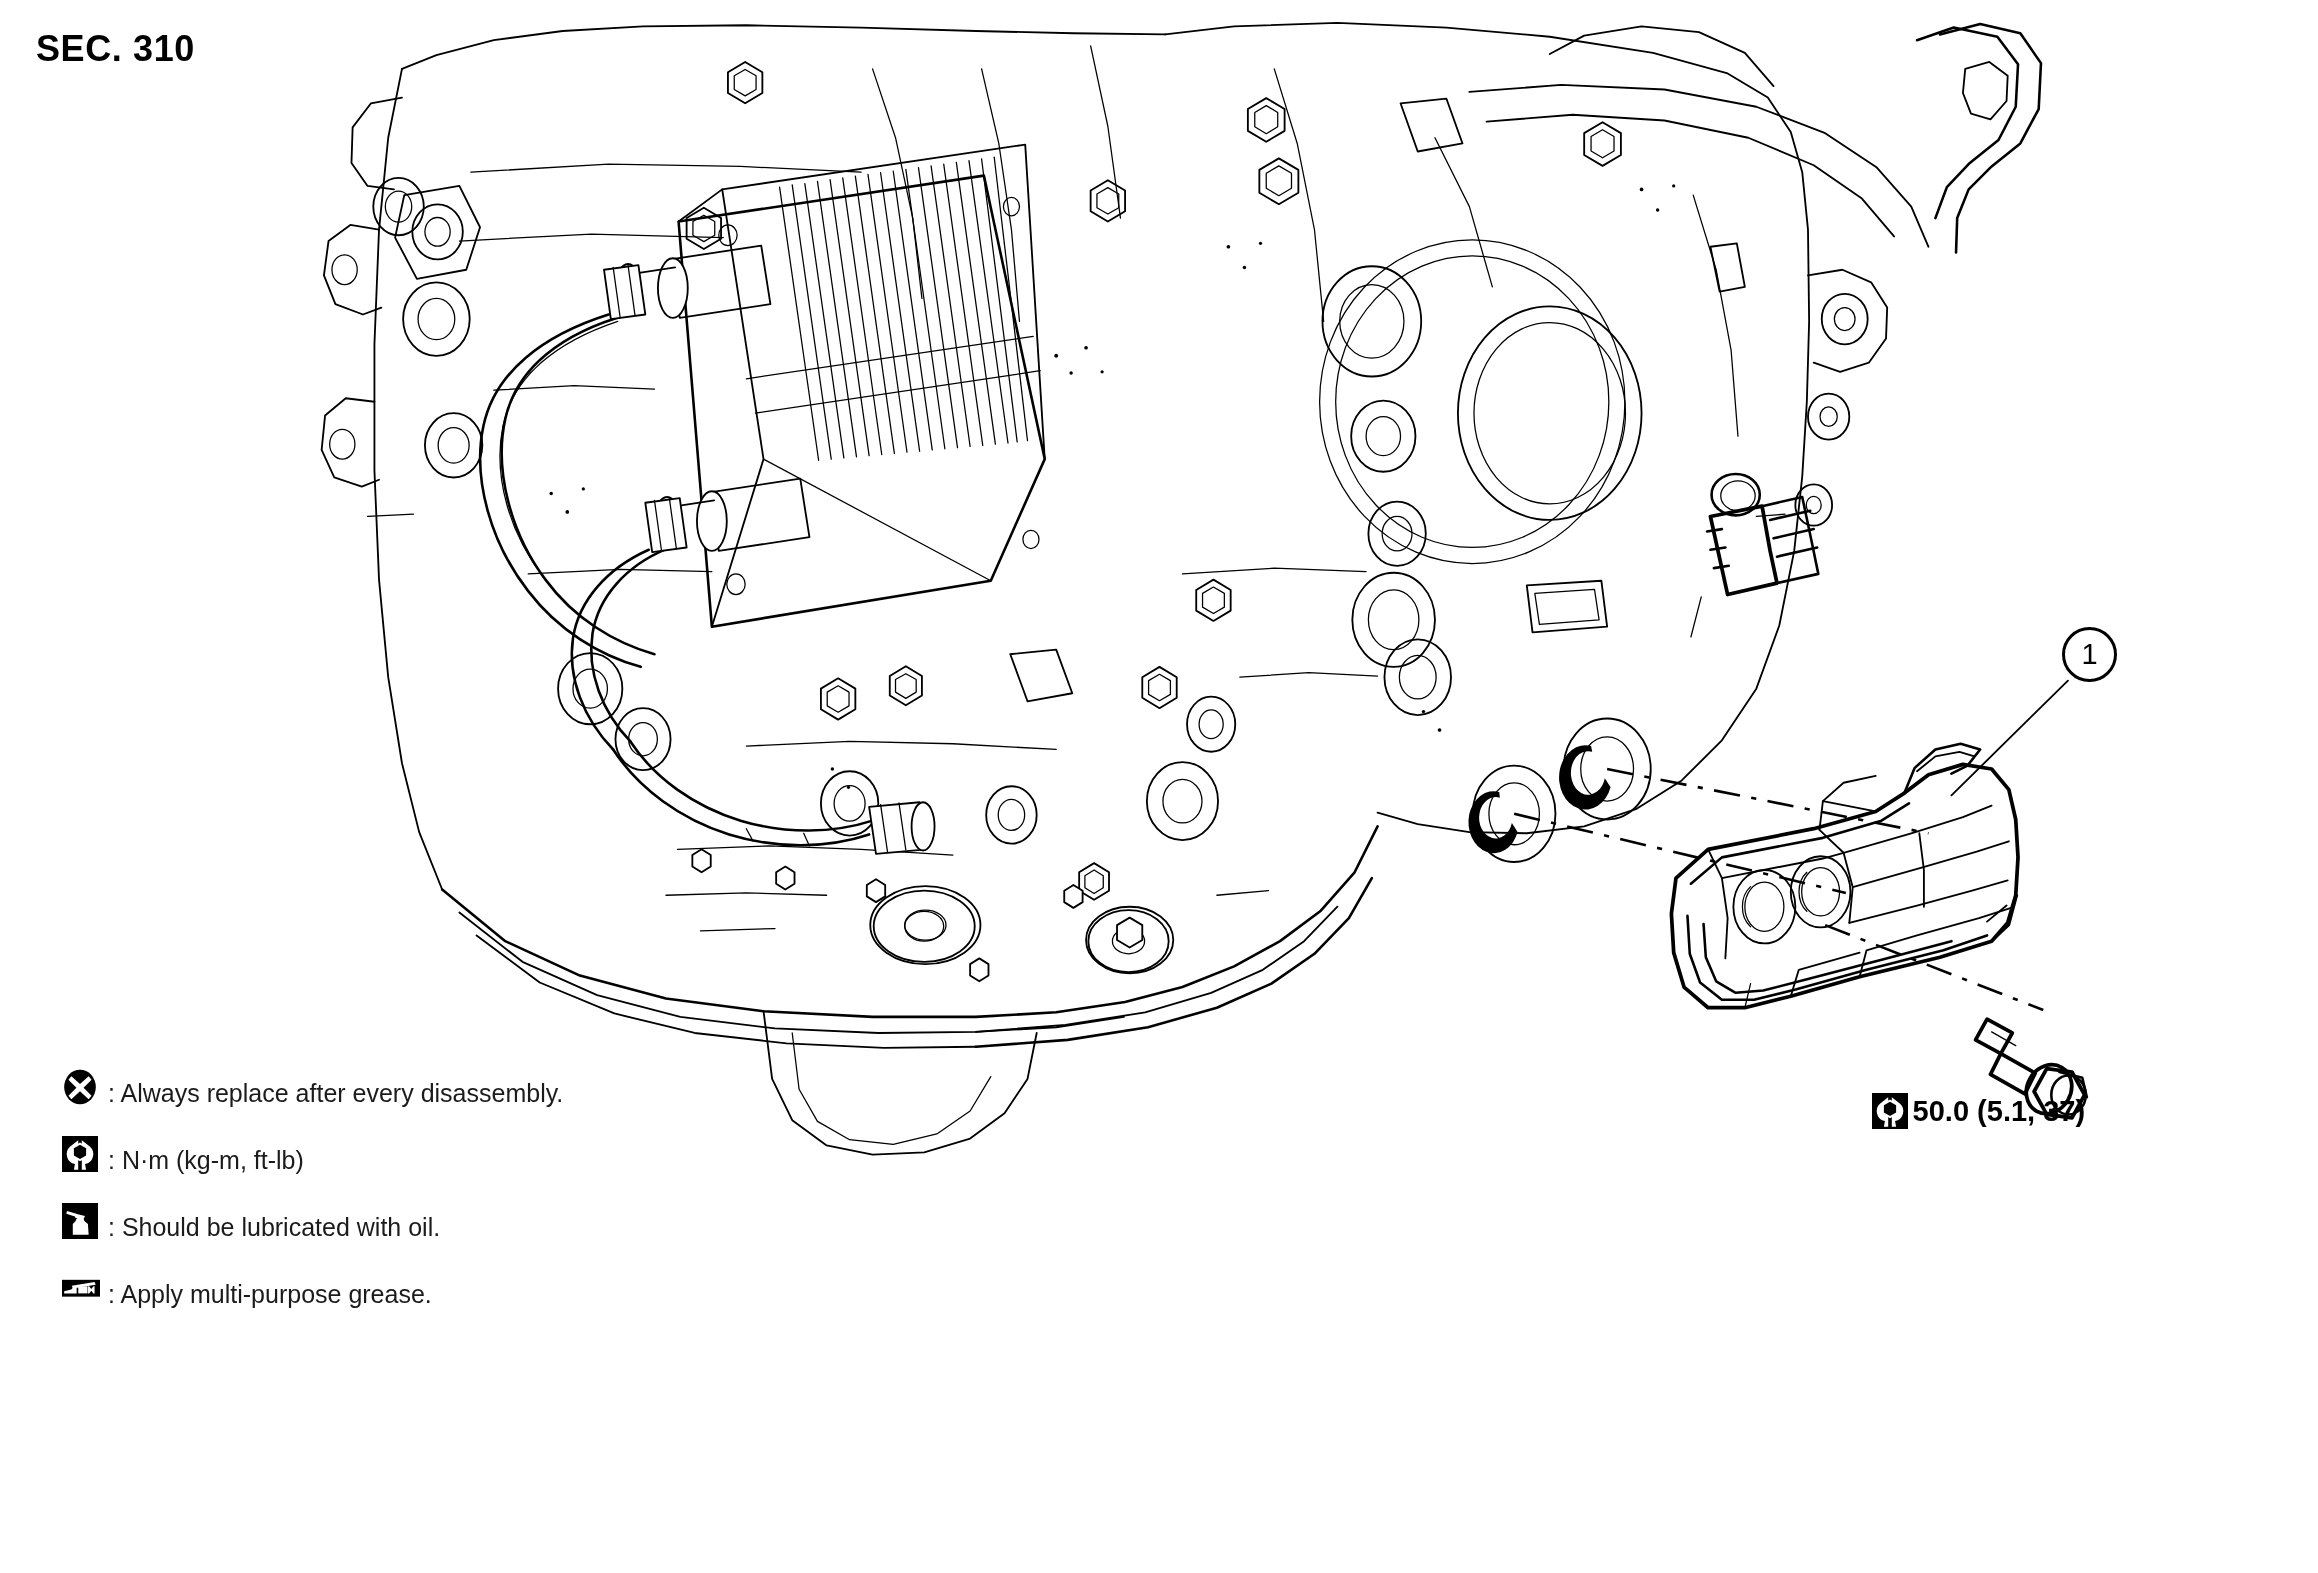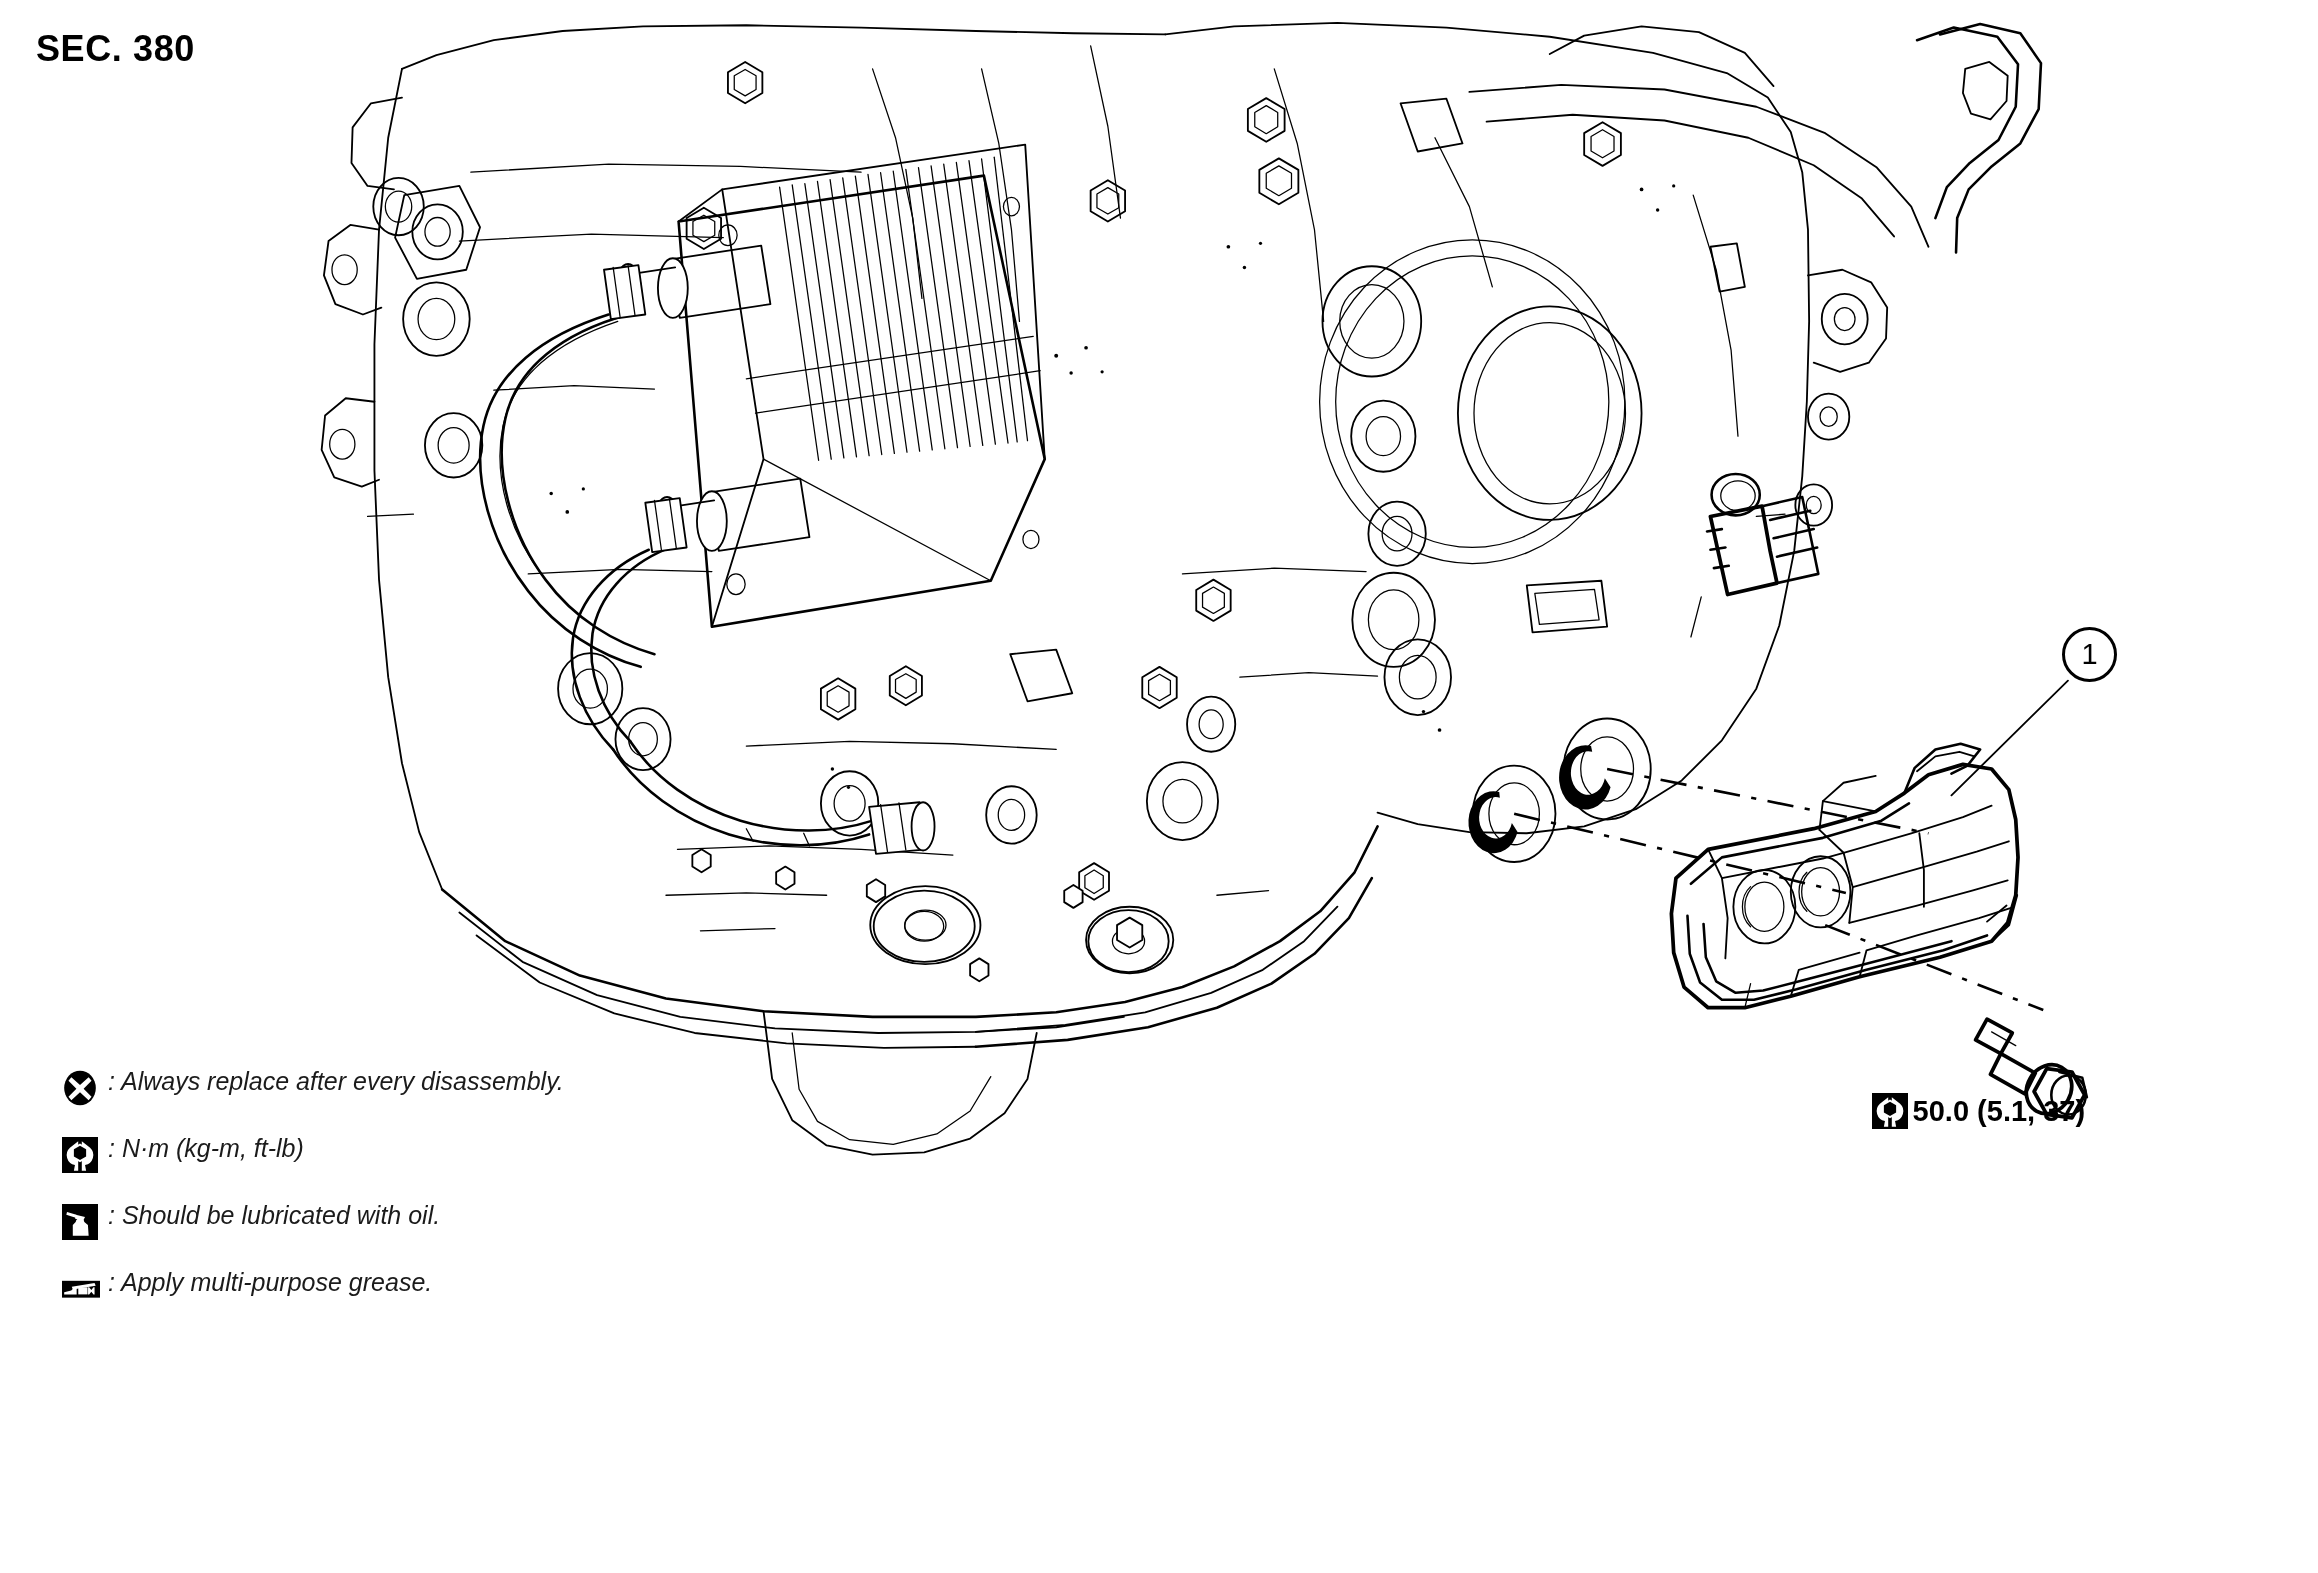"SEC. 380" div { text: 380 -> 310 }
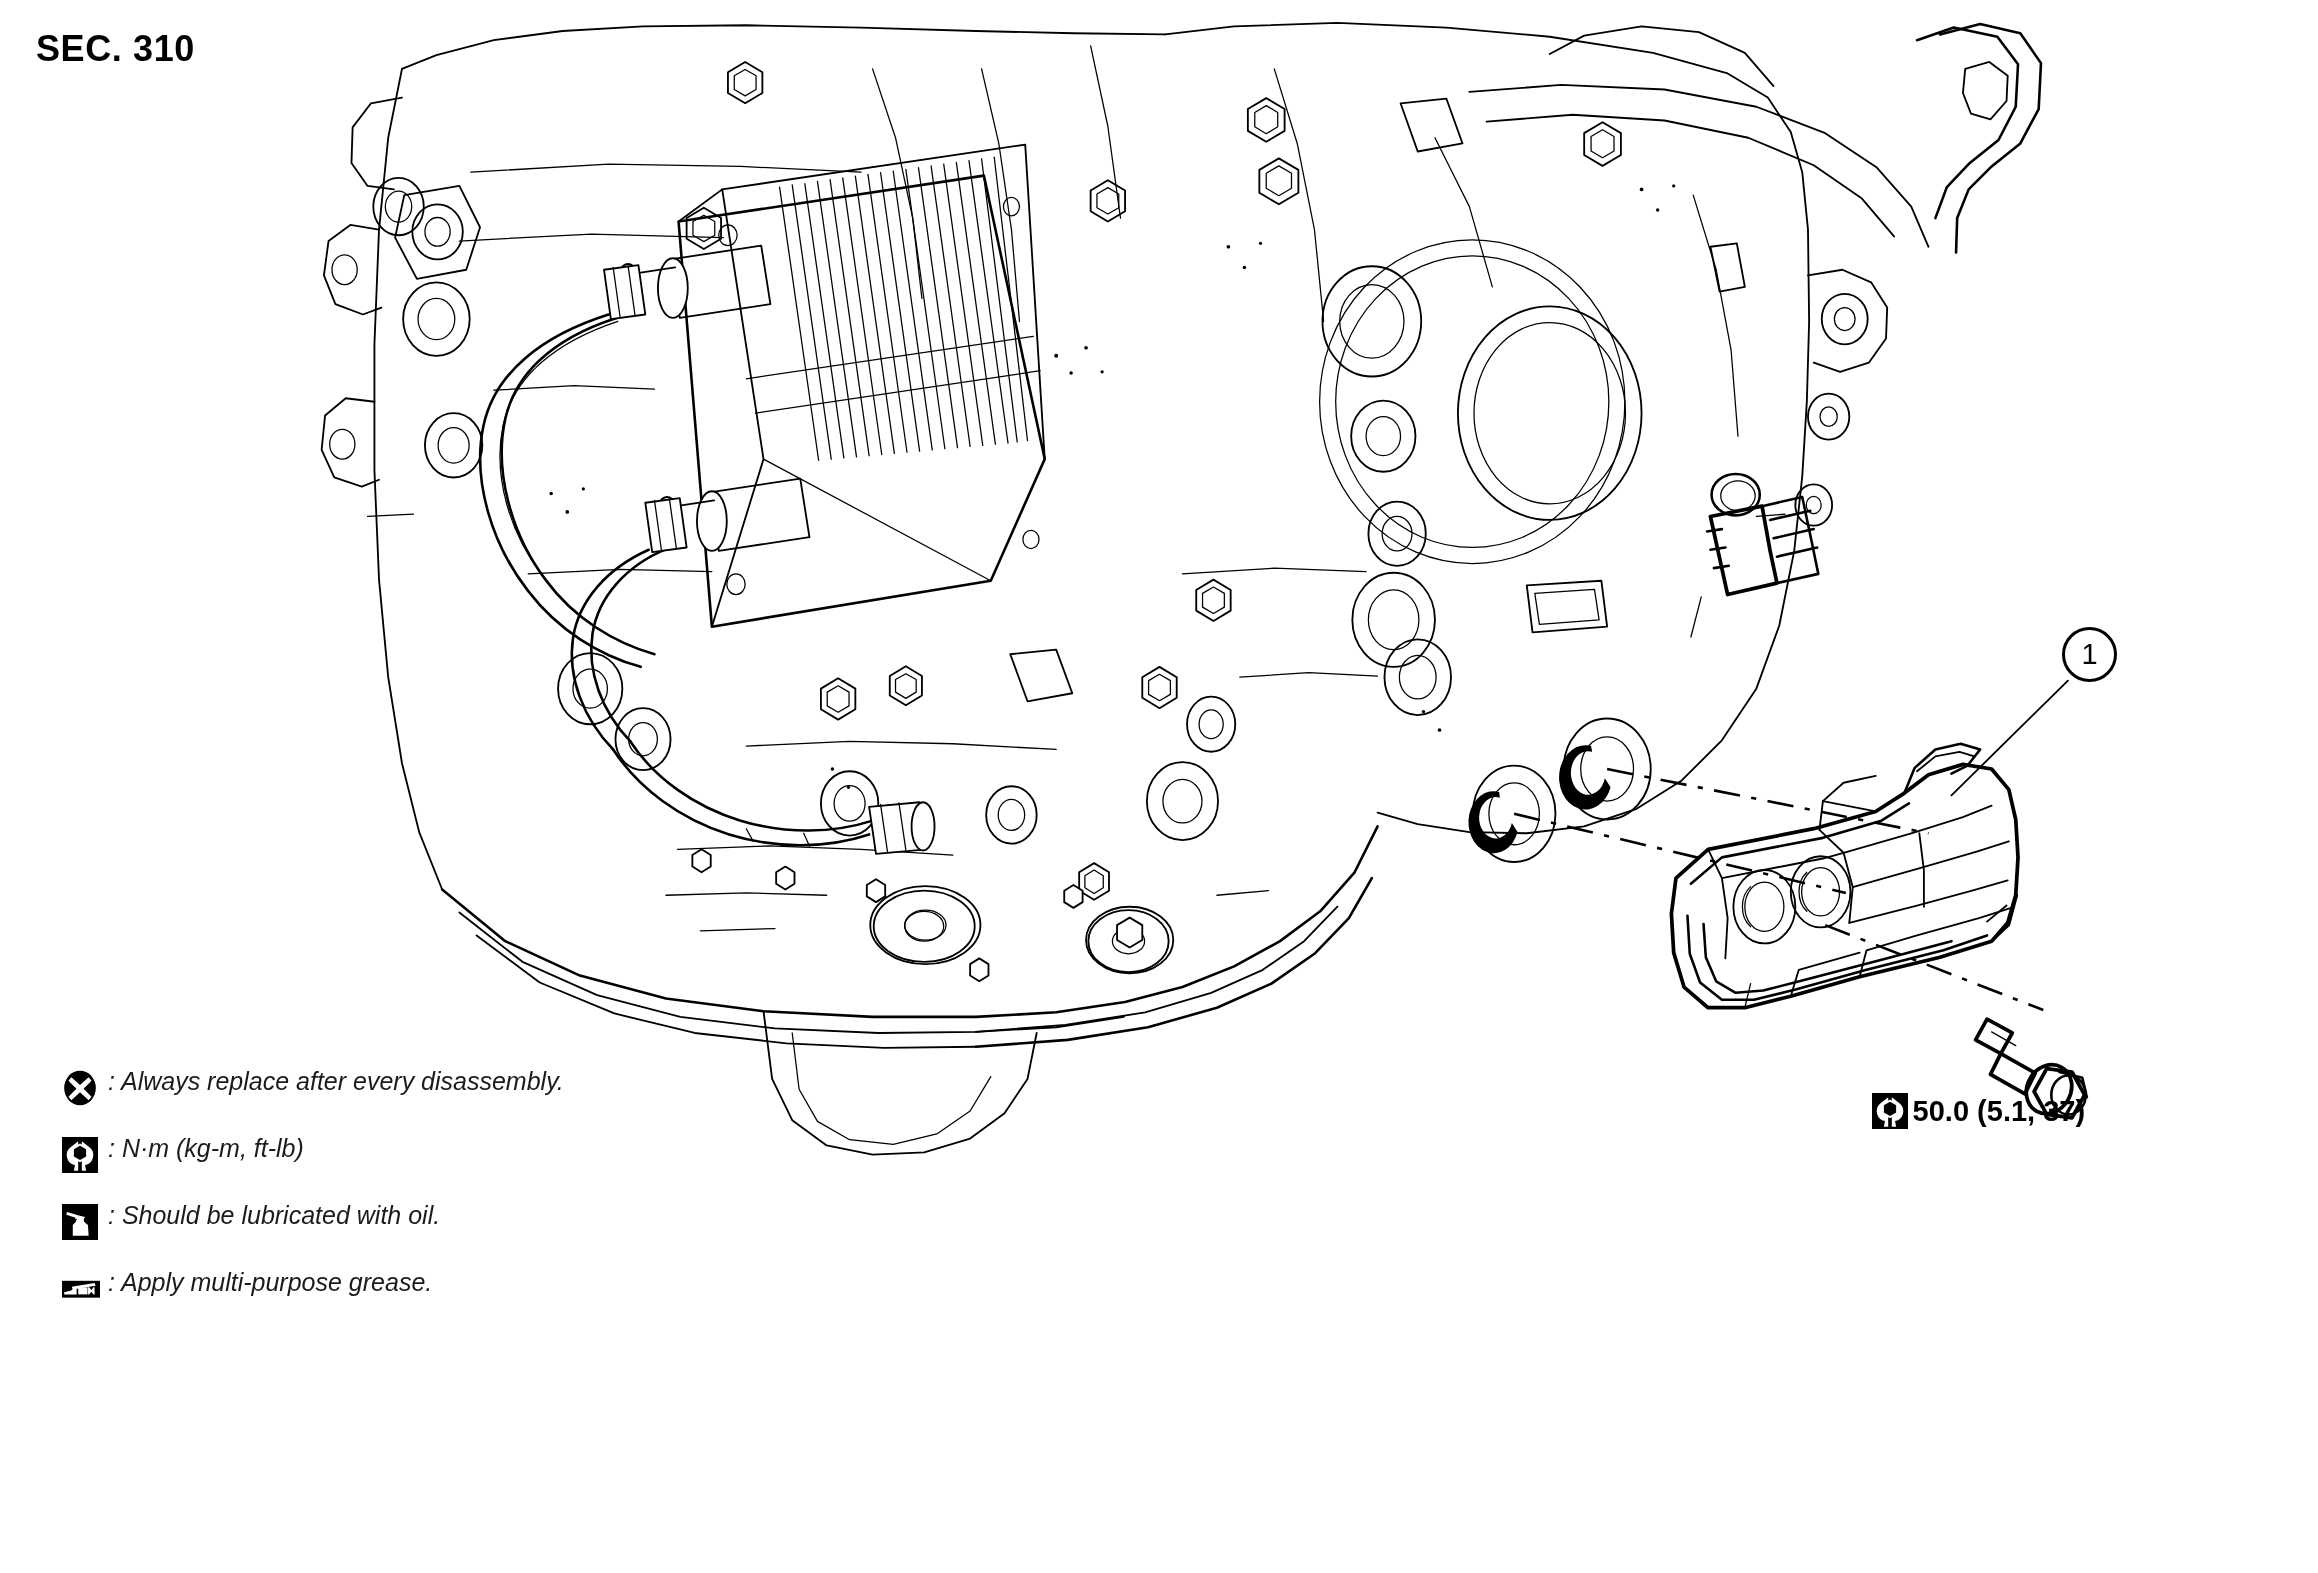": Always replace after every" .legend-row { align-items: flex-start -> flex-end; font-style: italic -> none }
